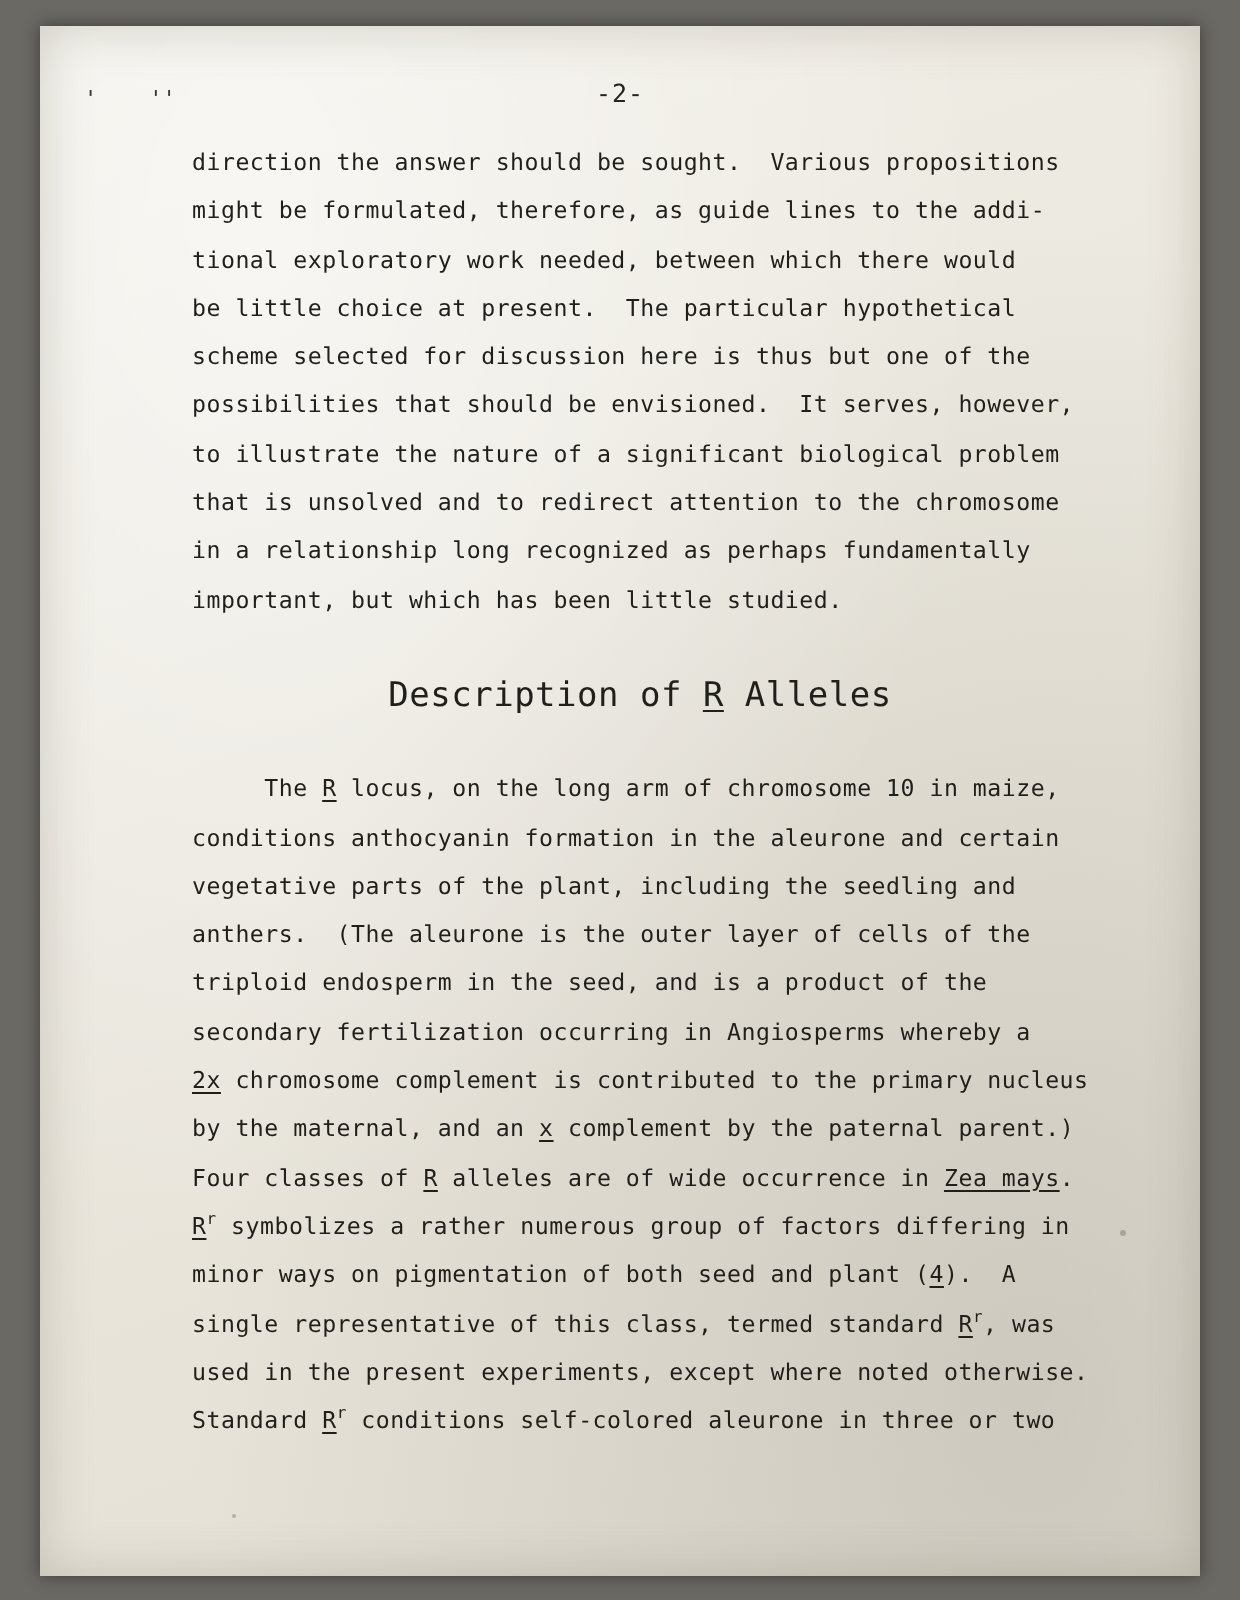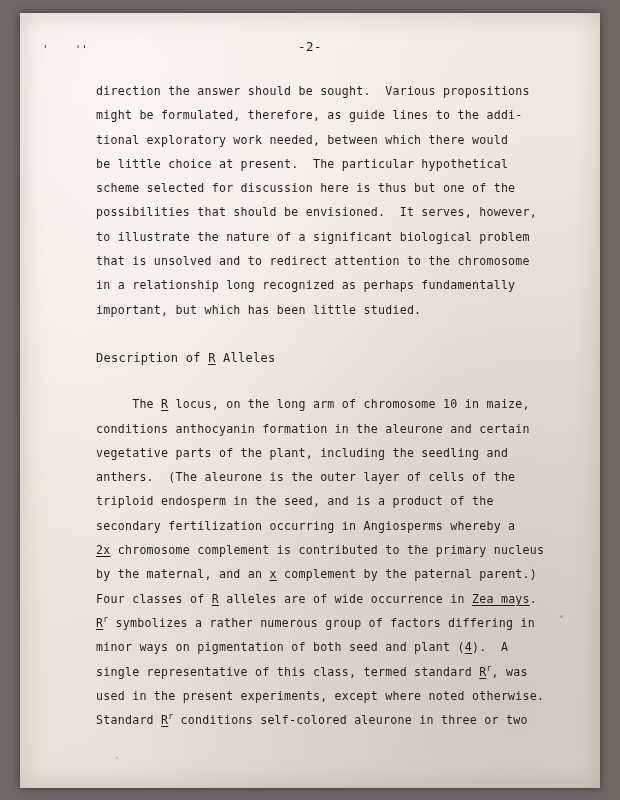"direction the answer should be" .body-text { top: 66px -> 56px }
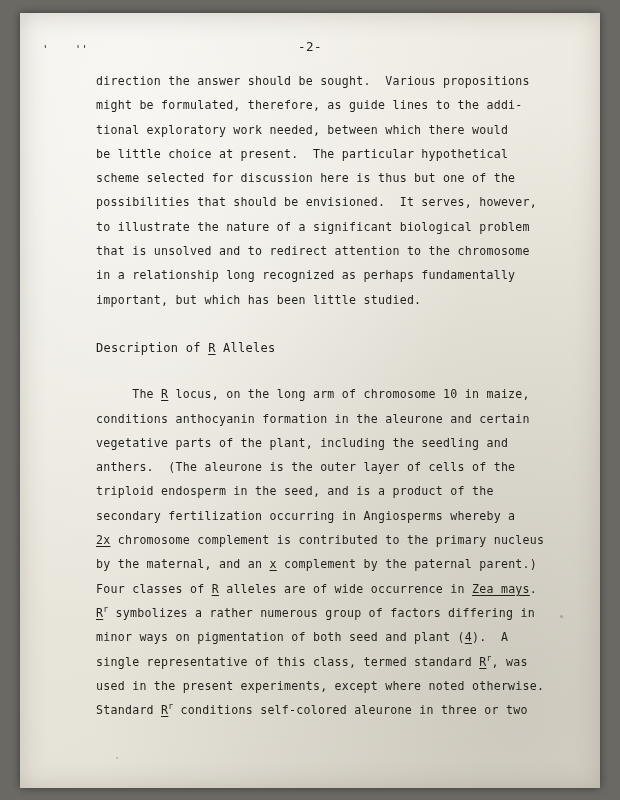"Description of R Alleles" .section-heading { font-size: 12px -> 17px; text-align: left -> center }
